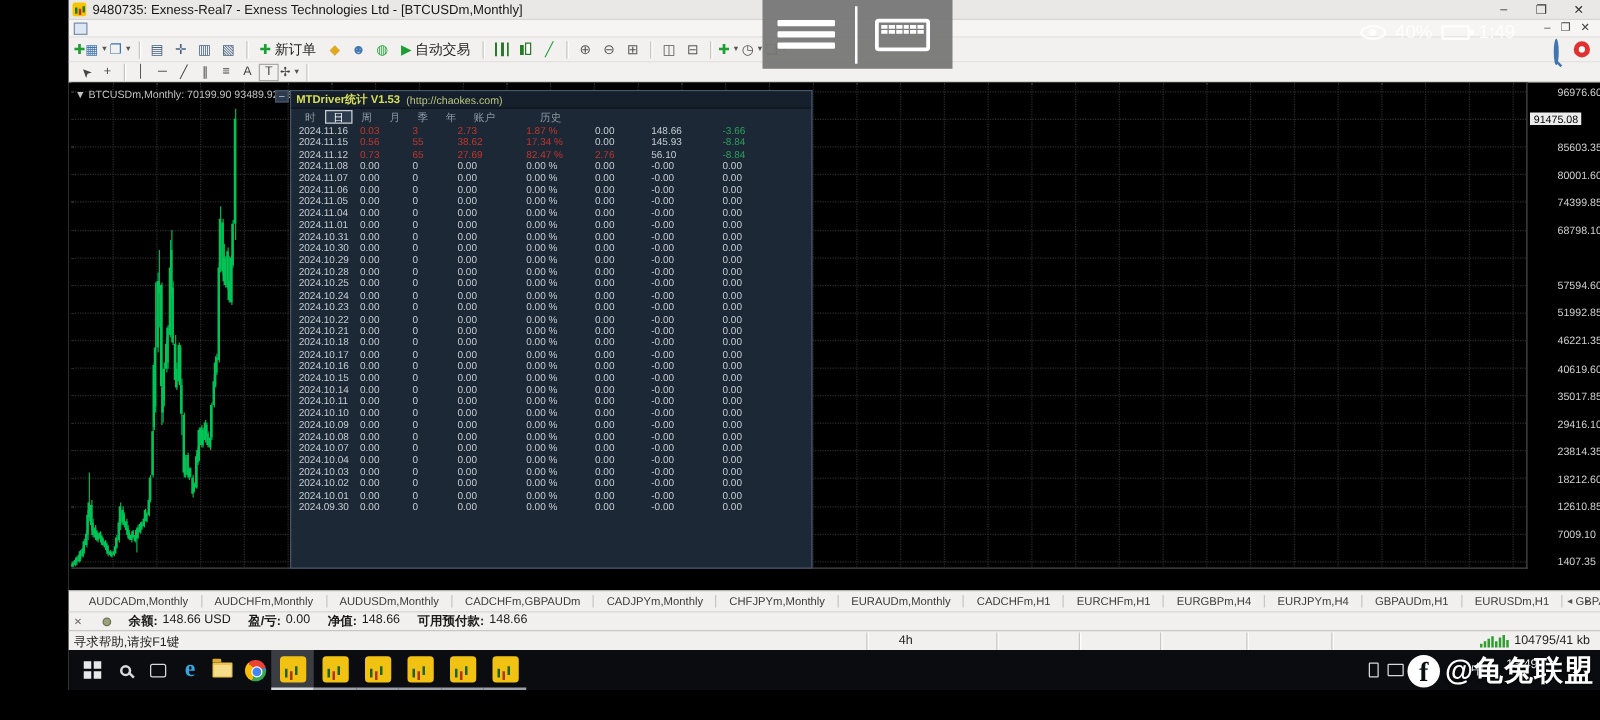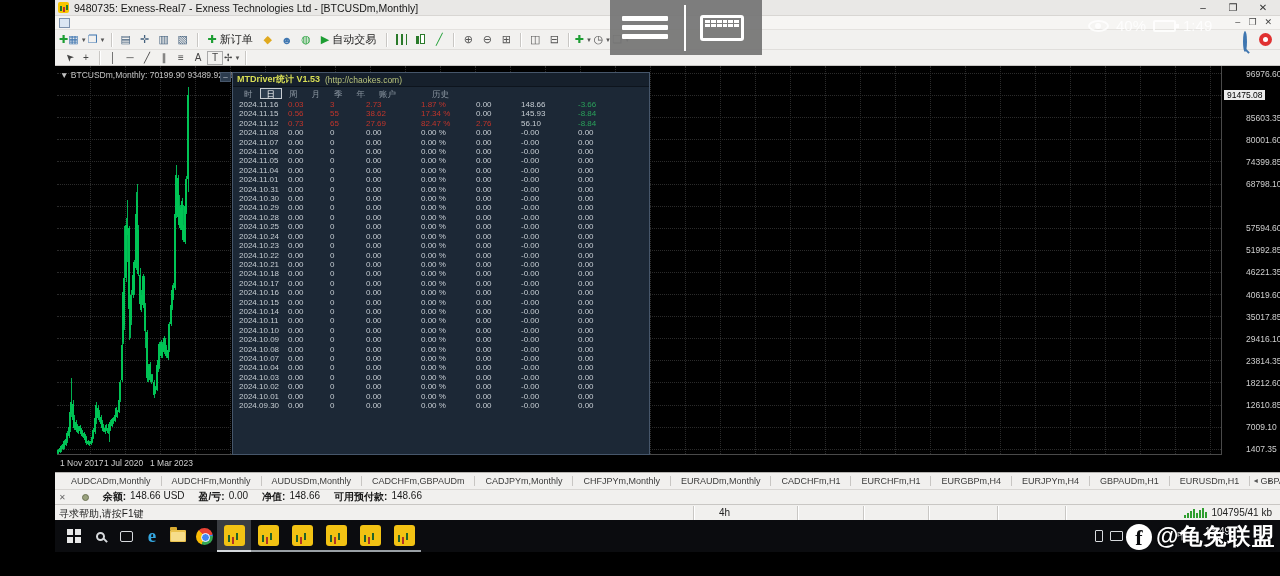"1 Nov 2017" div.time-axis { html: <div> <span>1 Nov 2017</span> <span>1 Jul 2020</span> <span>1 Mar 2023</span> </div> -> none }
